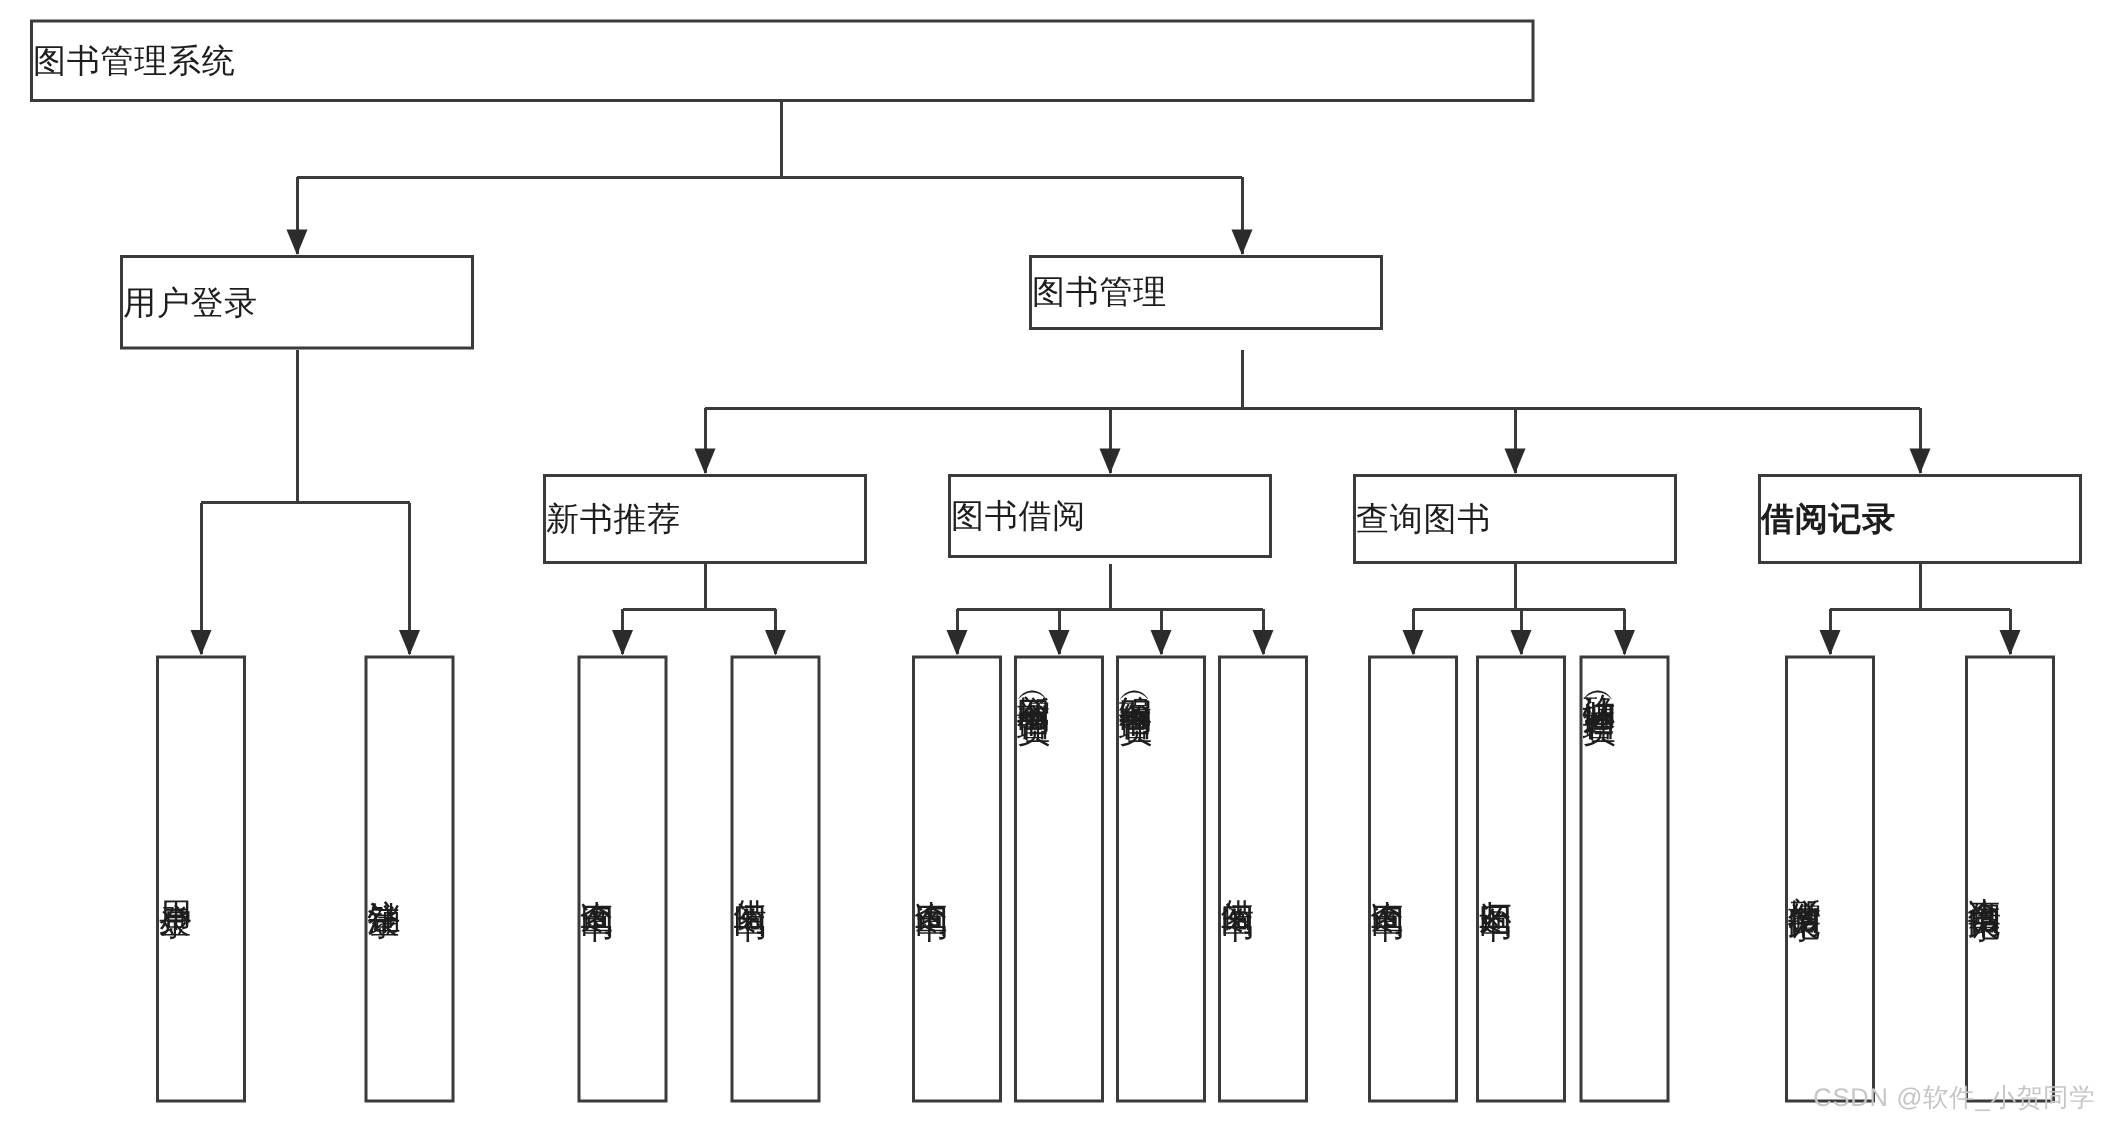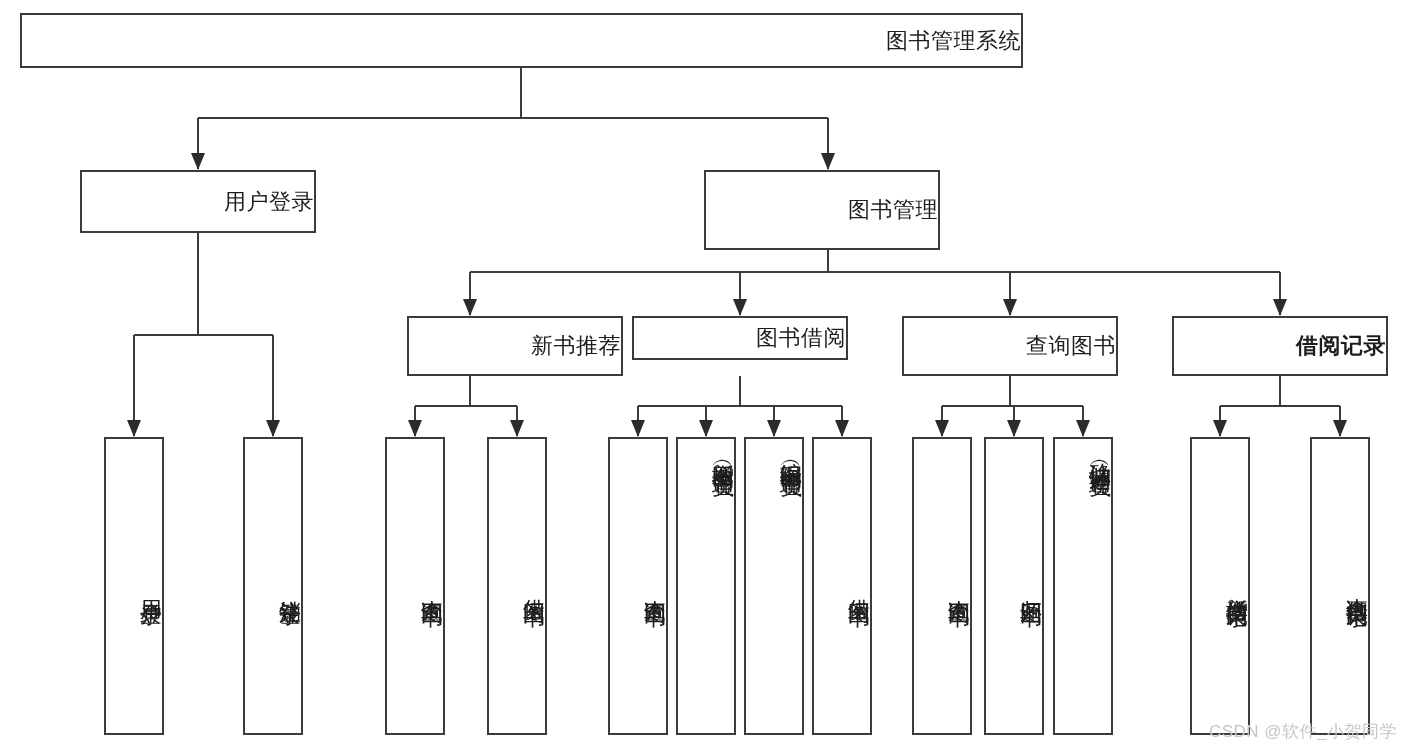"图书管理系统" .node { justify-content: flex-end -> flex-start }
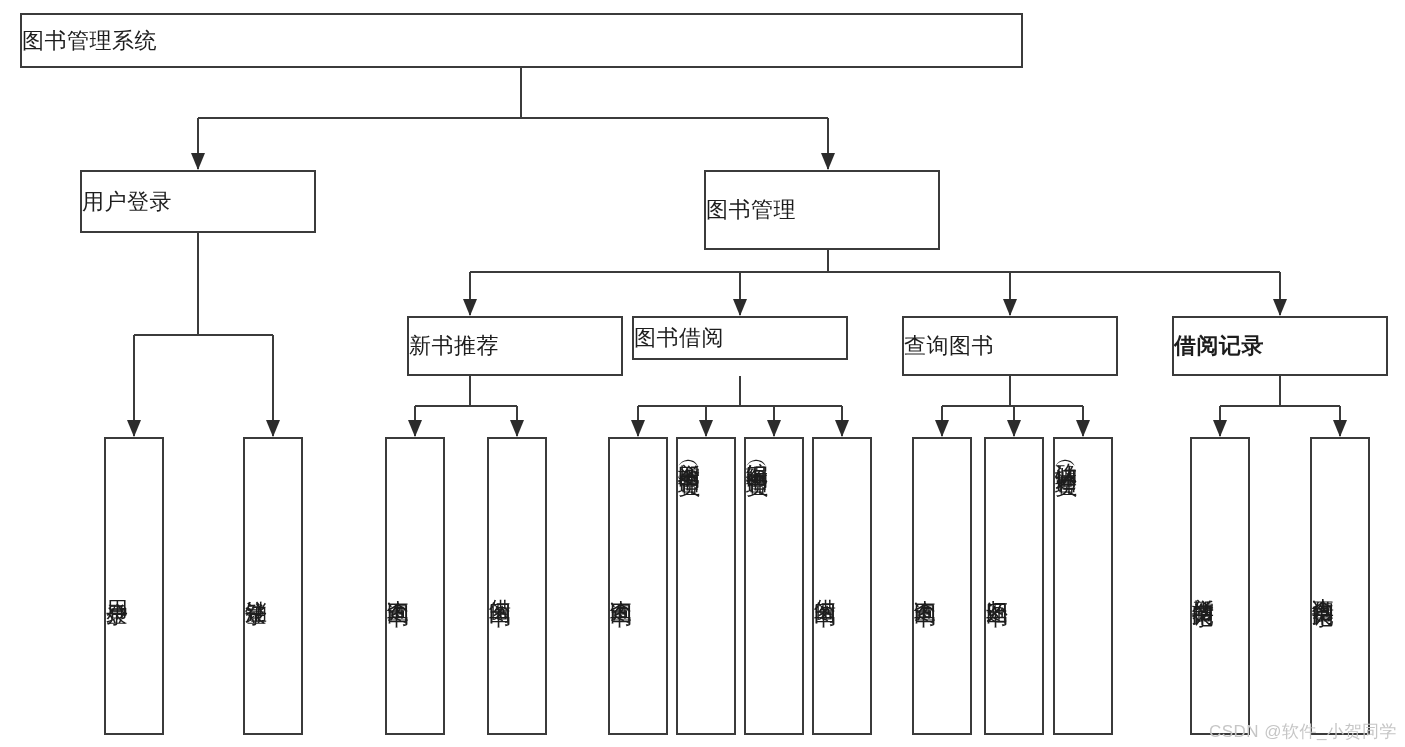"图书管理" div.node { height: 80px -> 50px; left: 704px -> 686px }
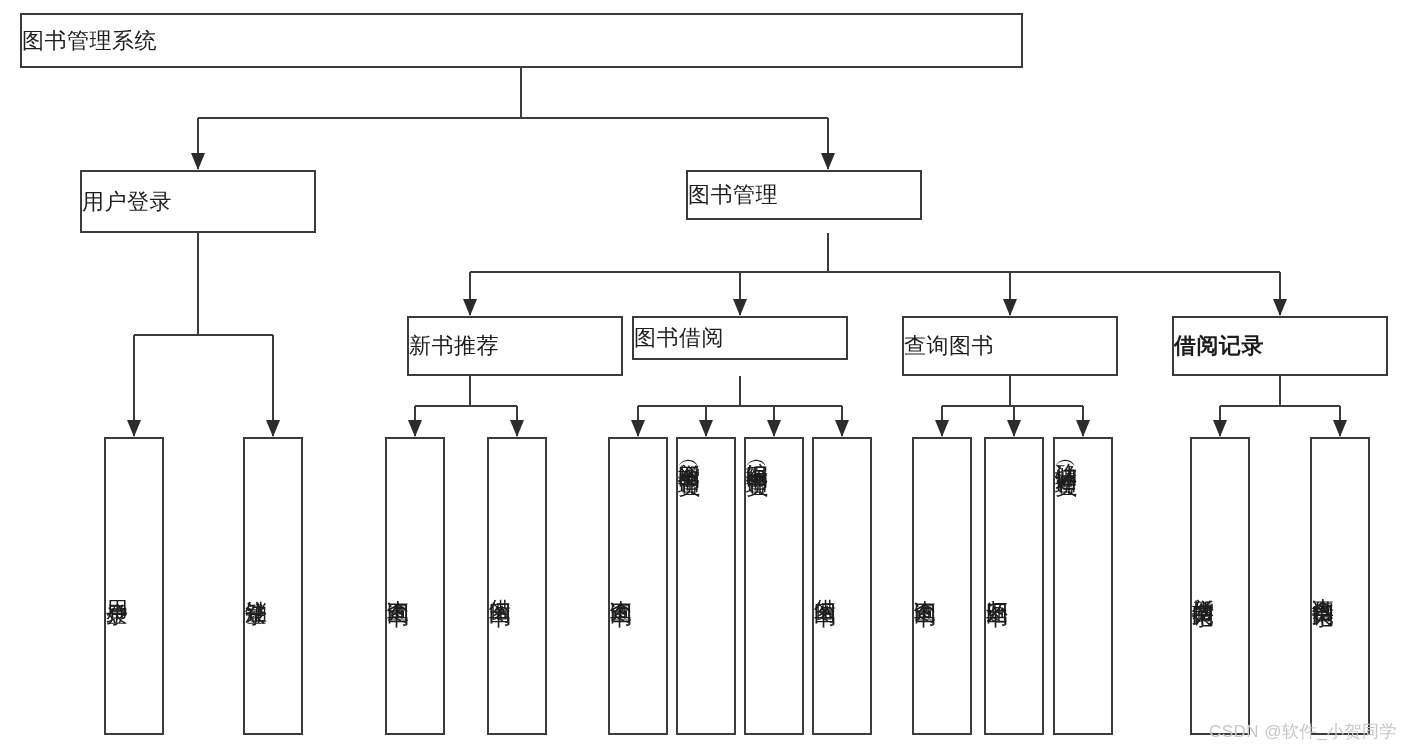"新书推荐" div.node { margin-left: 45px -> none }
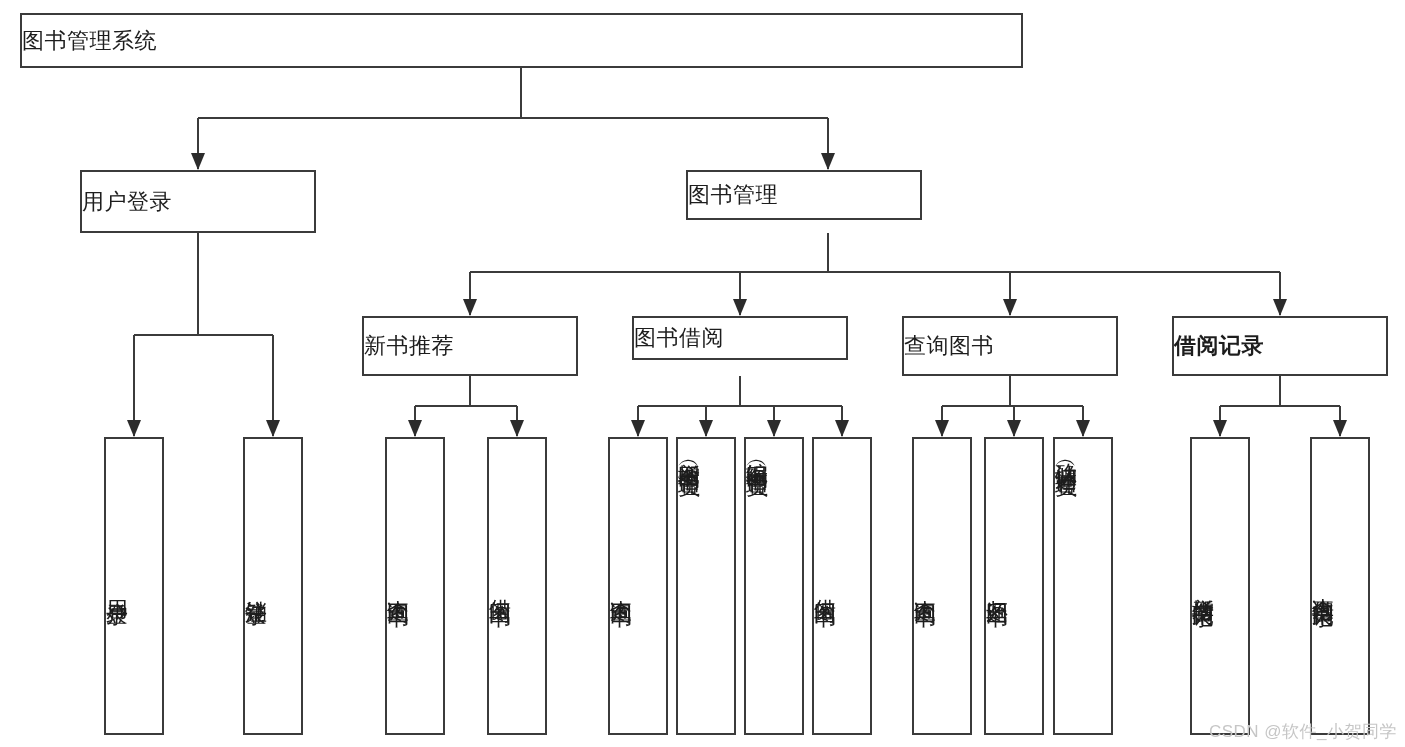"图书借阅" div.node { height: 44px -> 56px }
